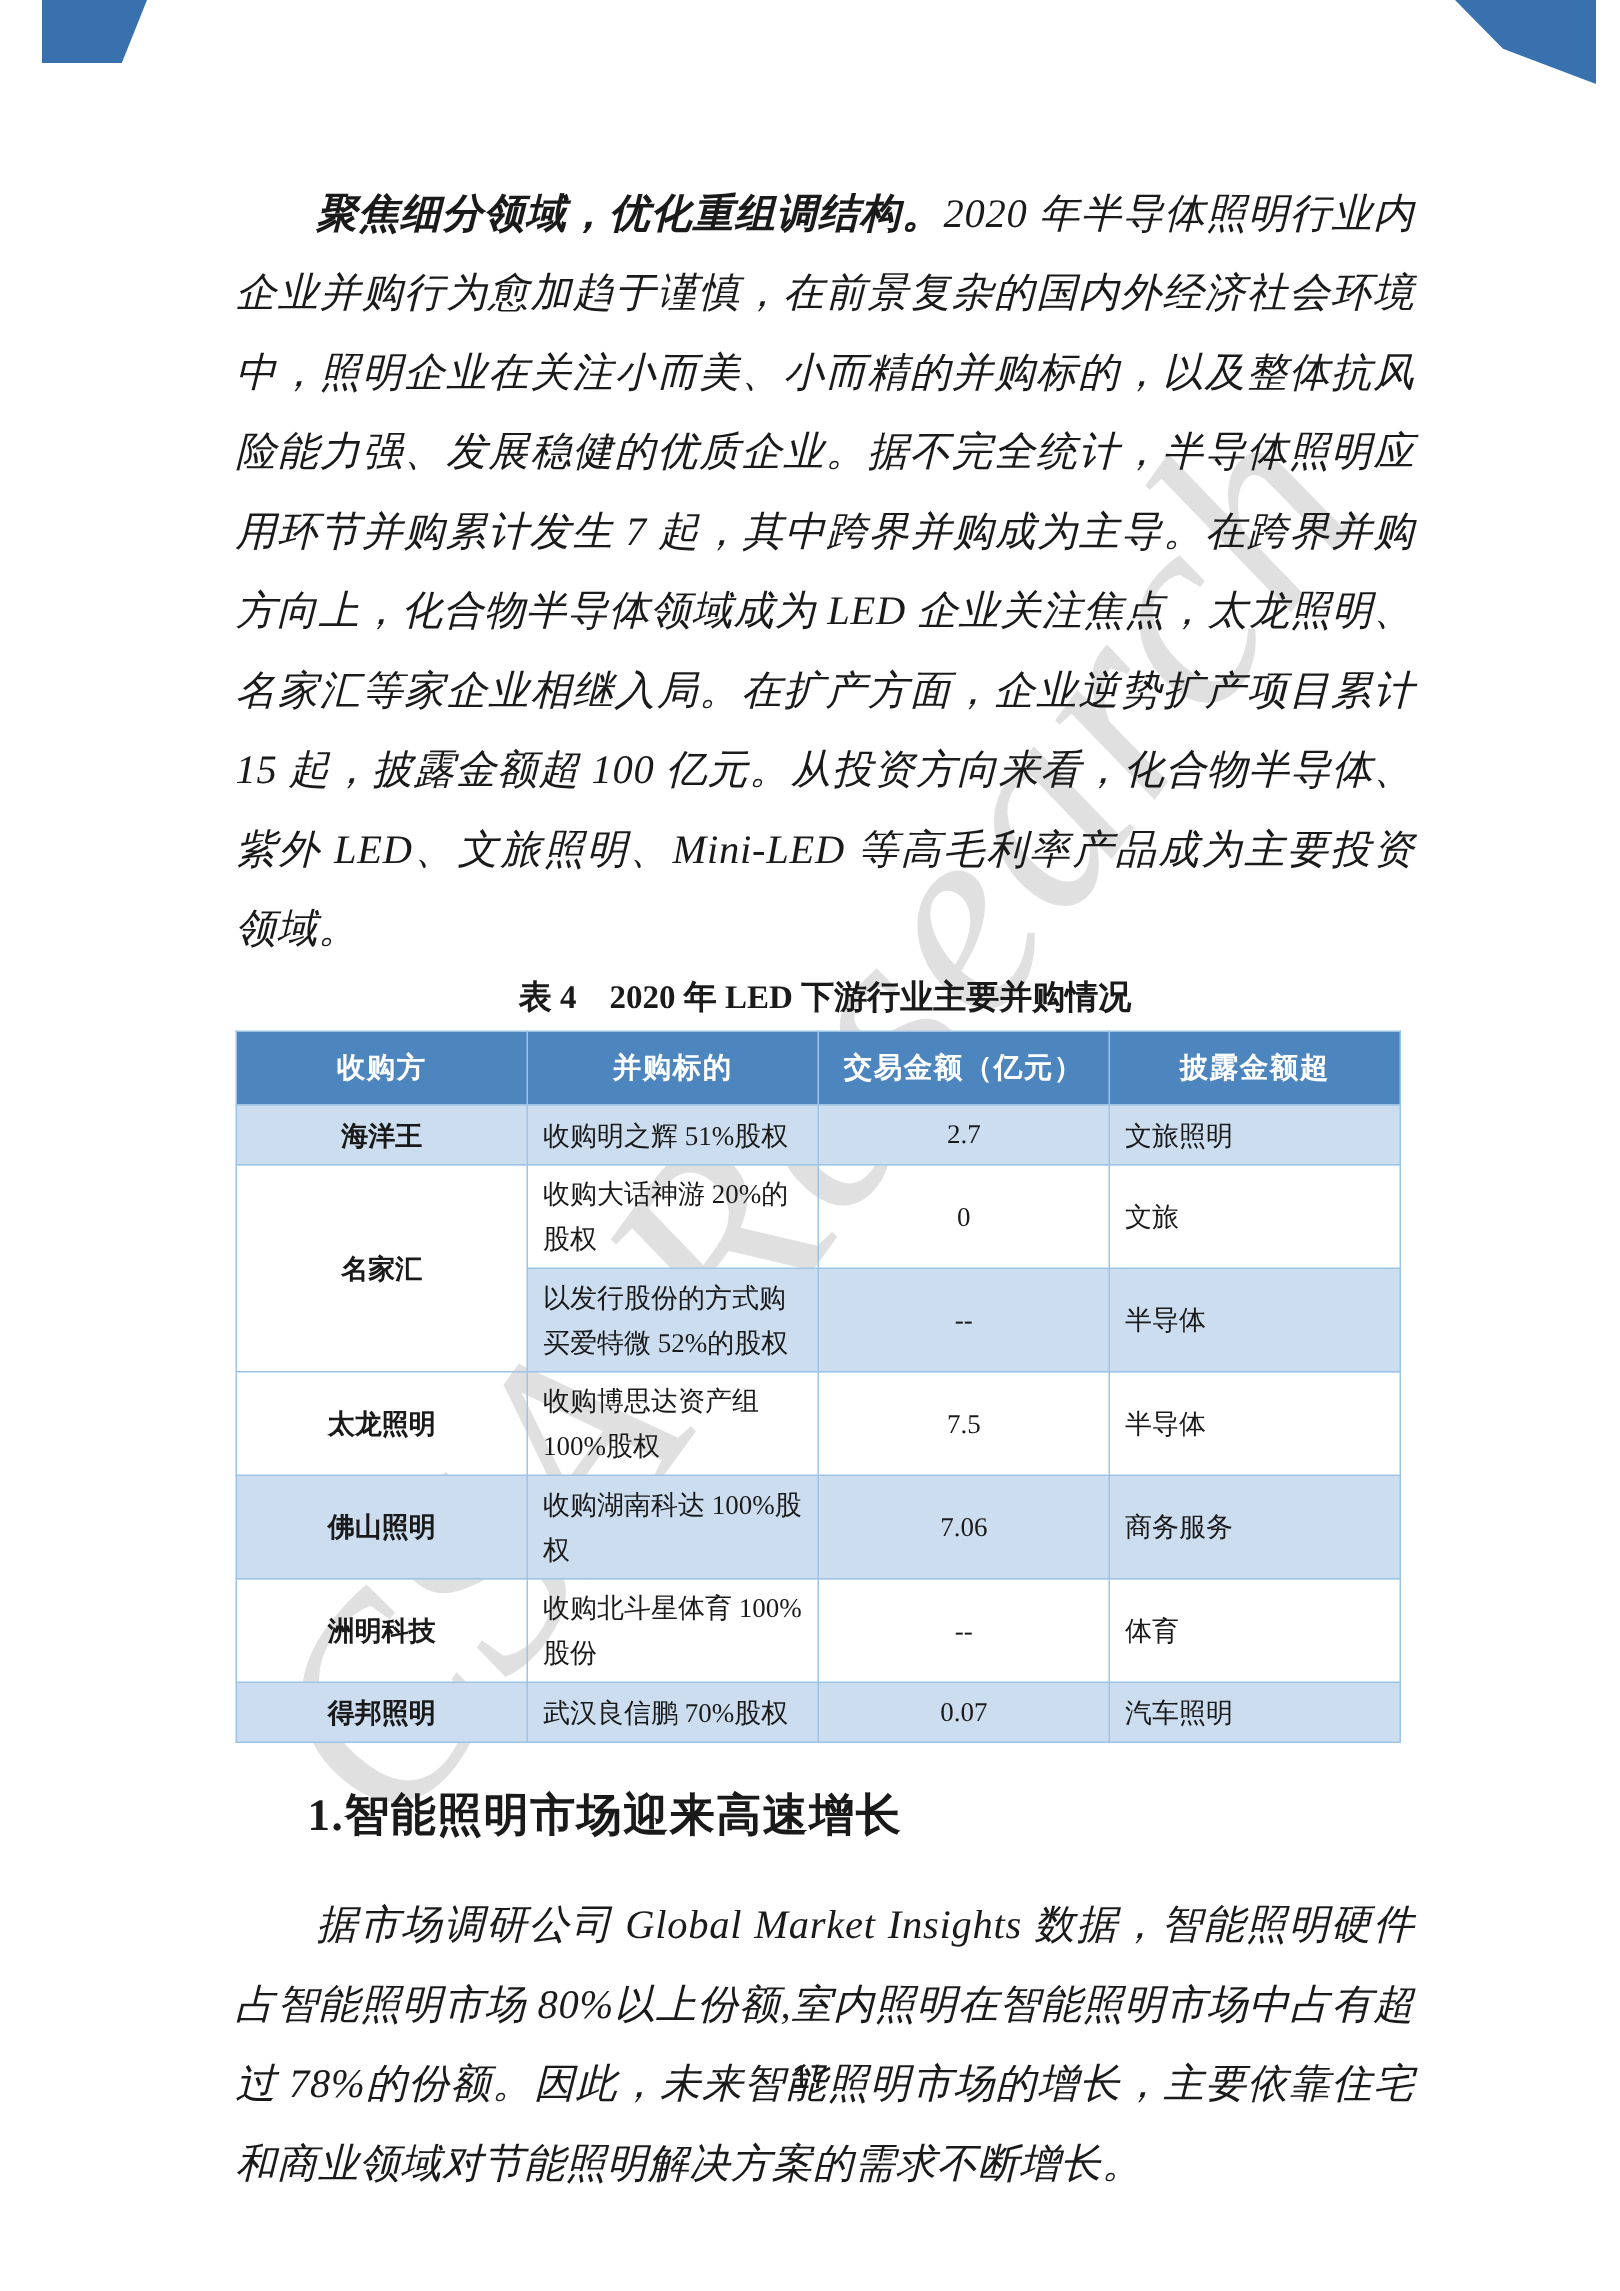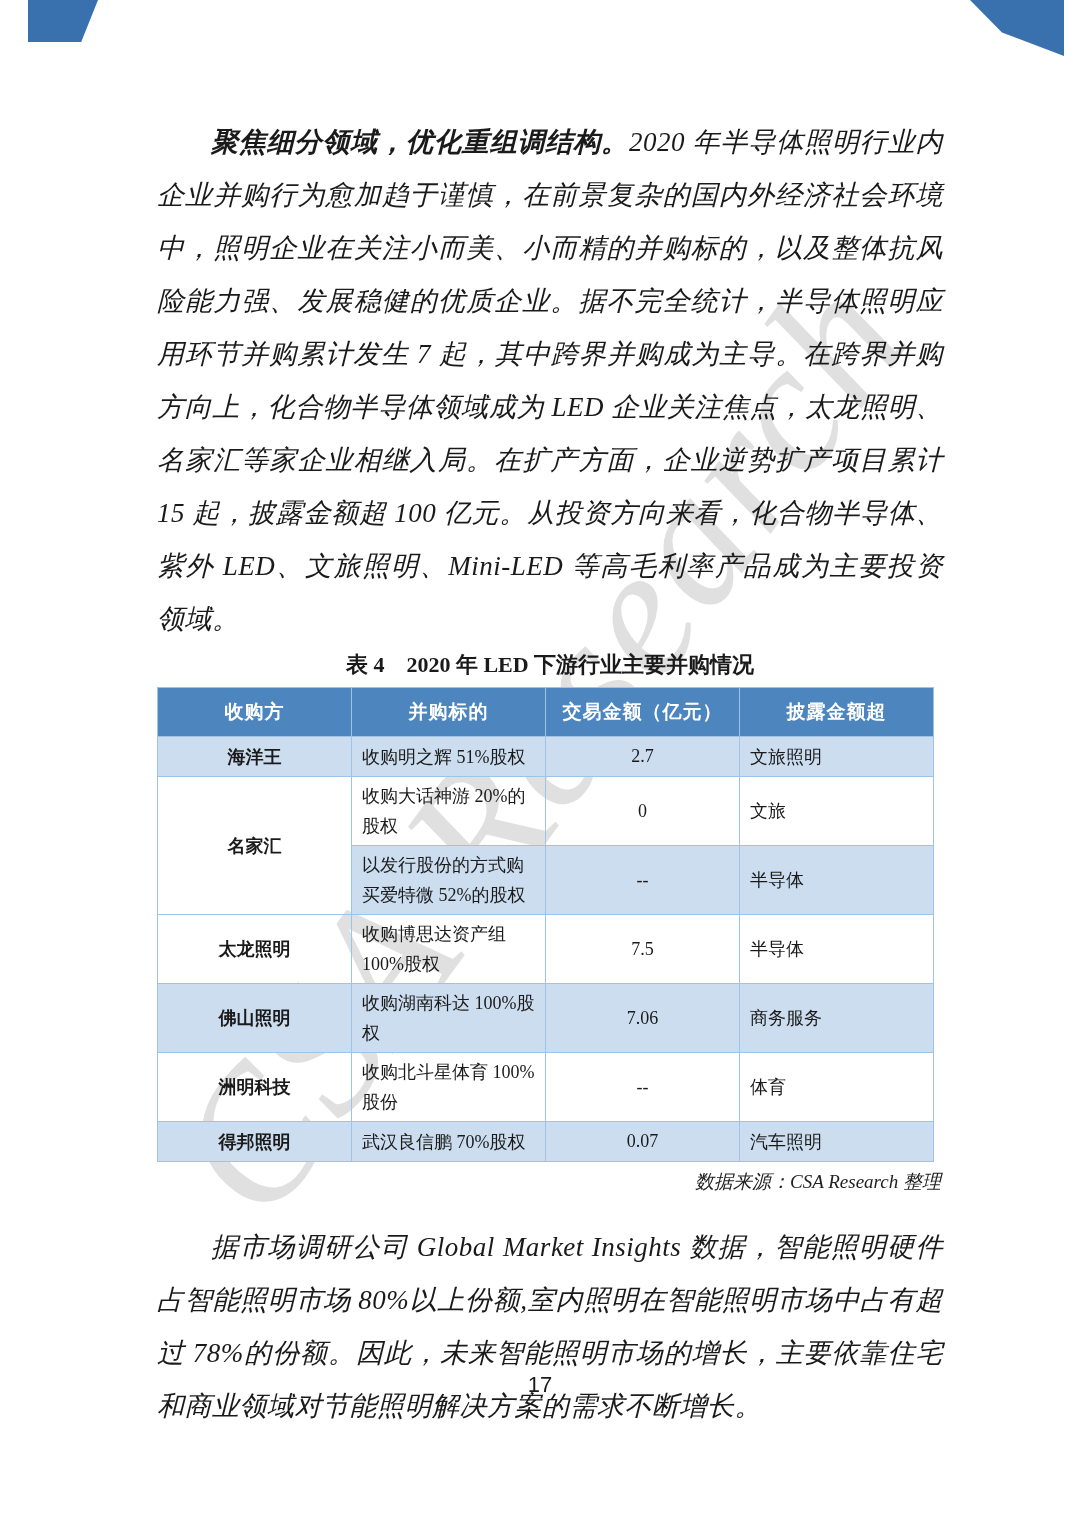"数据来源：CSA Research 整理" div.source-note { html: <div>数据来源：CSA Research 整理</div> -> none }
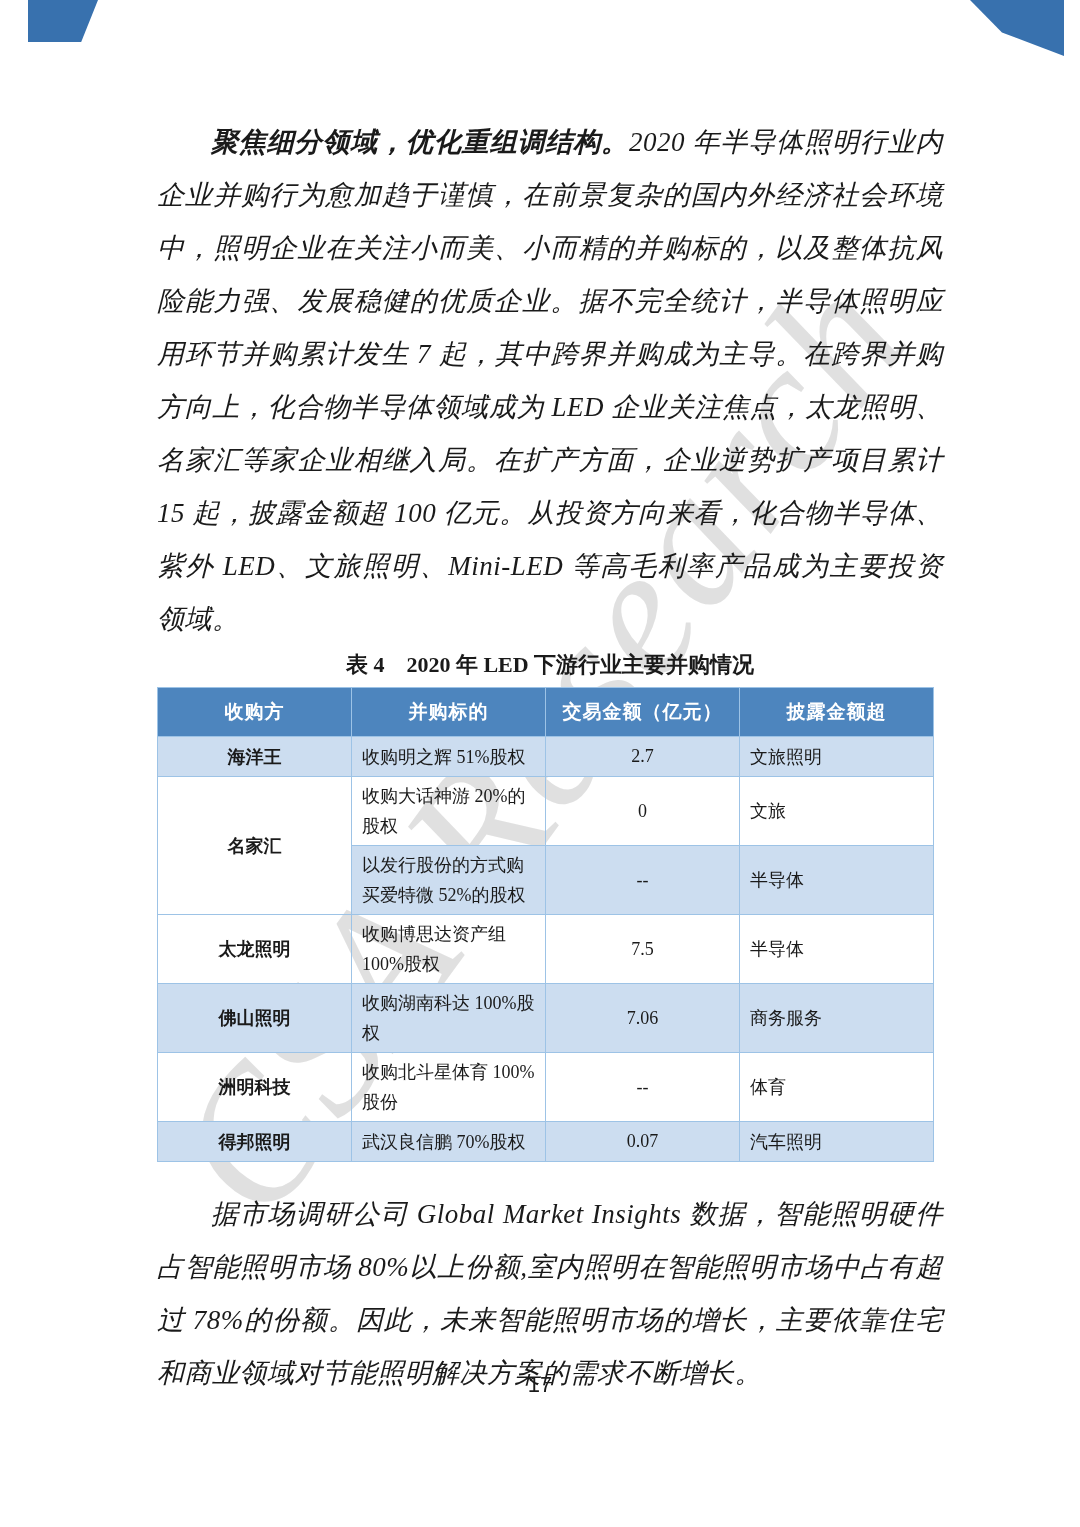"1.智能照明市场迎来高速增长" div.h2 { html: none -> <div>1.智能照明市场迎来高速增长</div> }
